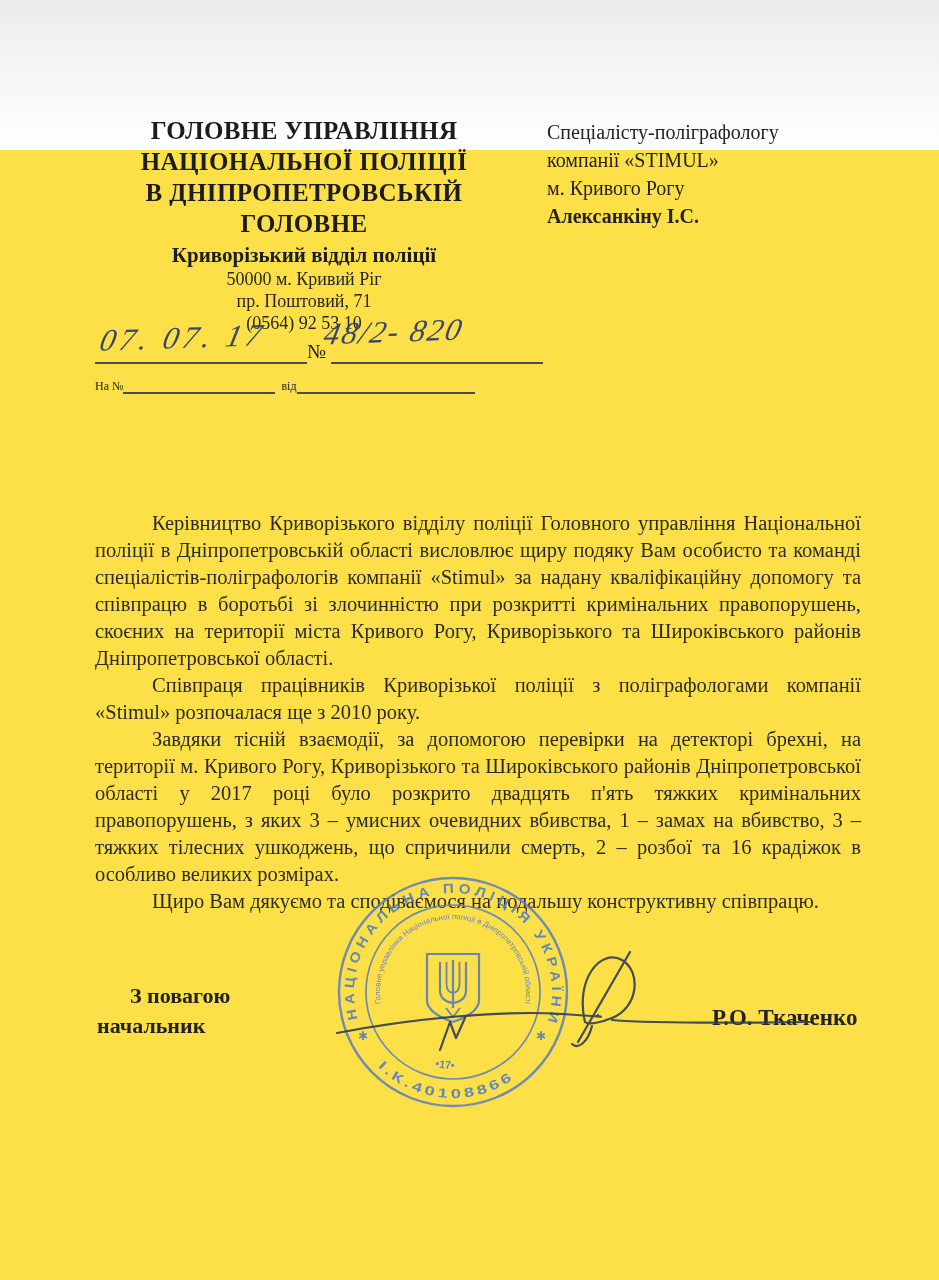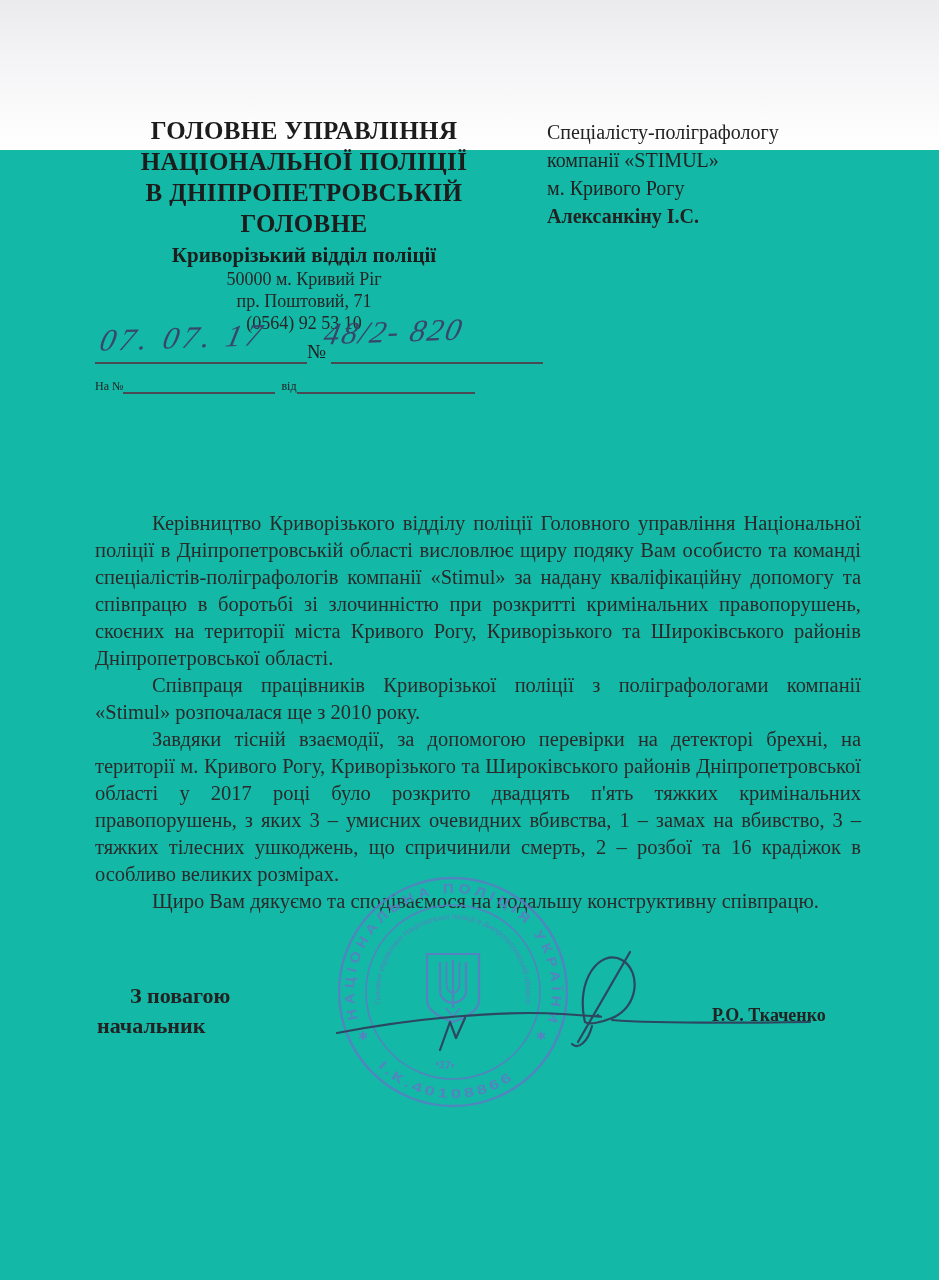"ГОЛОВНЕ УПРАВЛІННЯ" .page { background: #14b8a6 -> #fde047 }
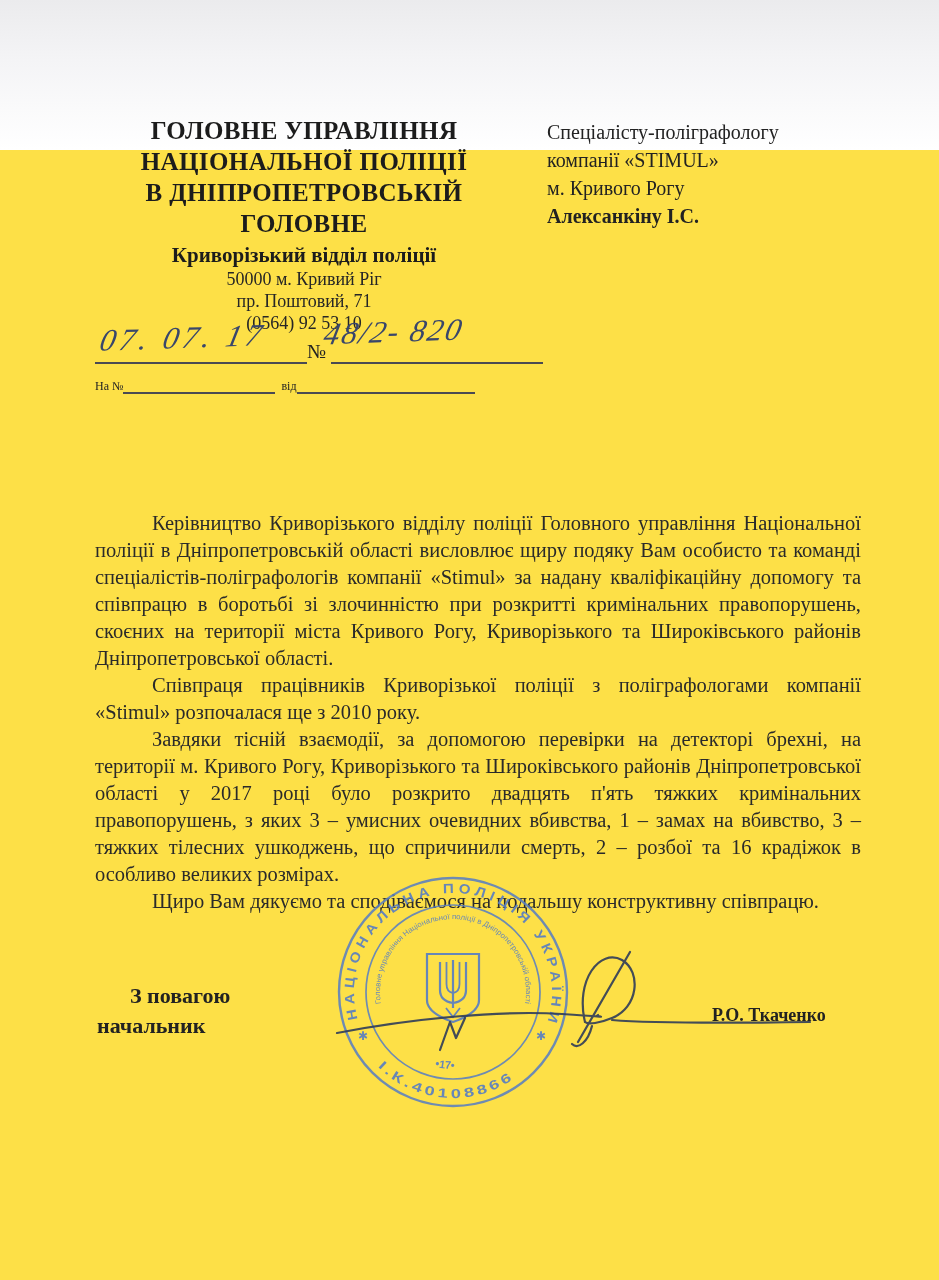"Р.О. Ткаченко" .sign-name { font-size: 18px -> 23px }
